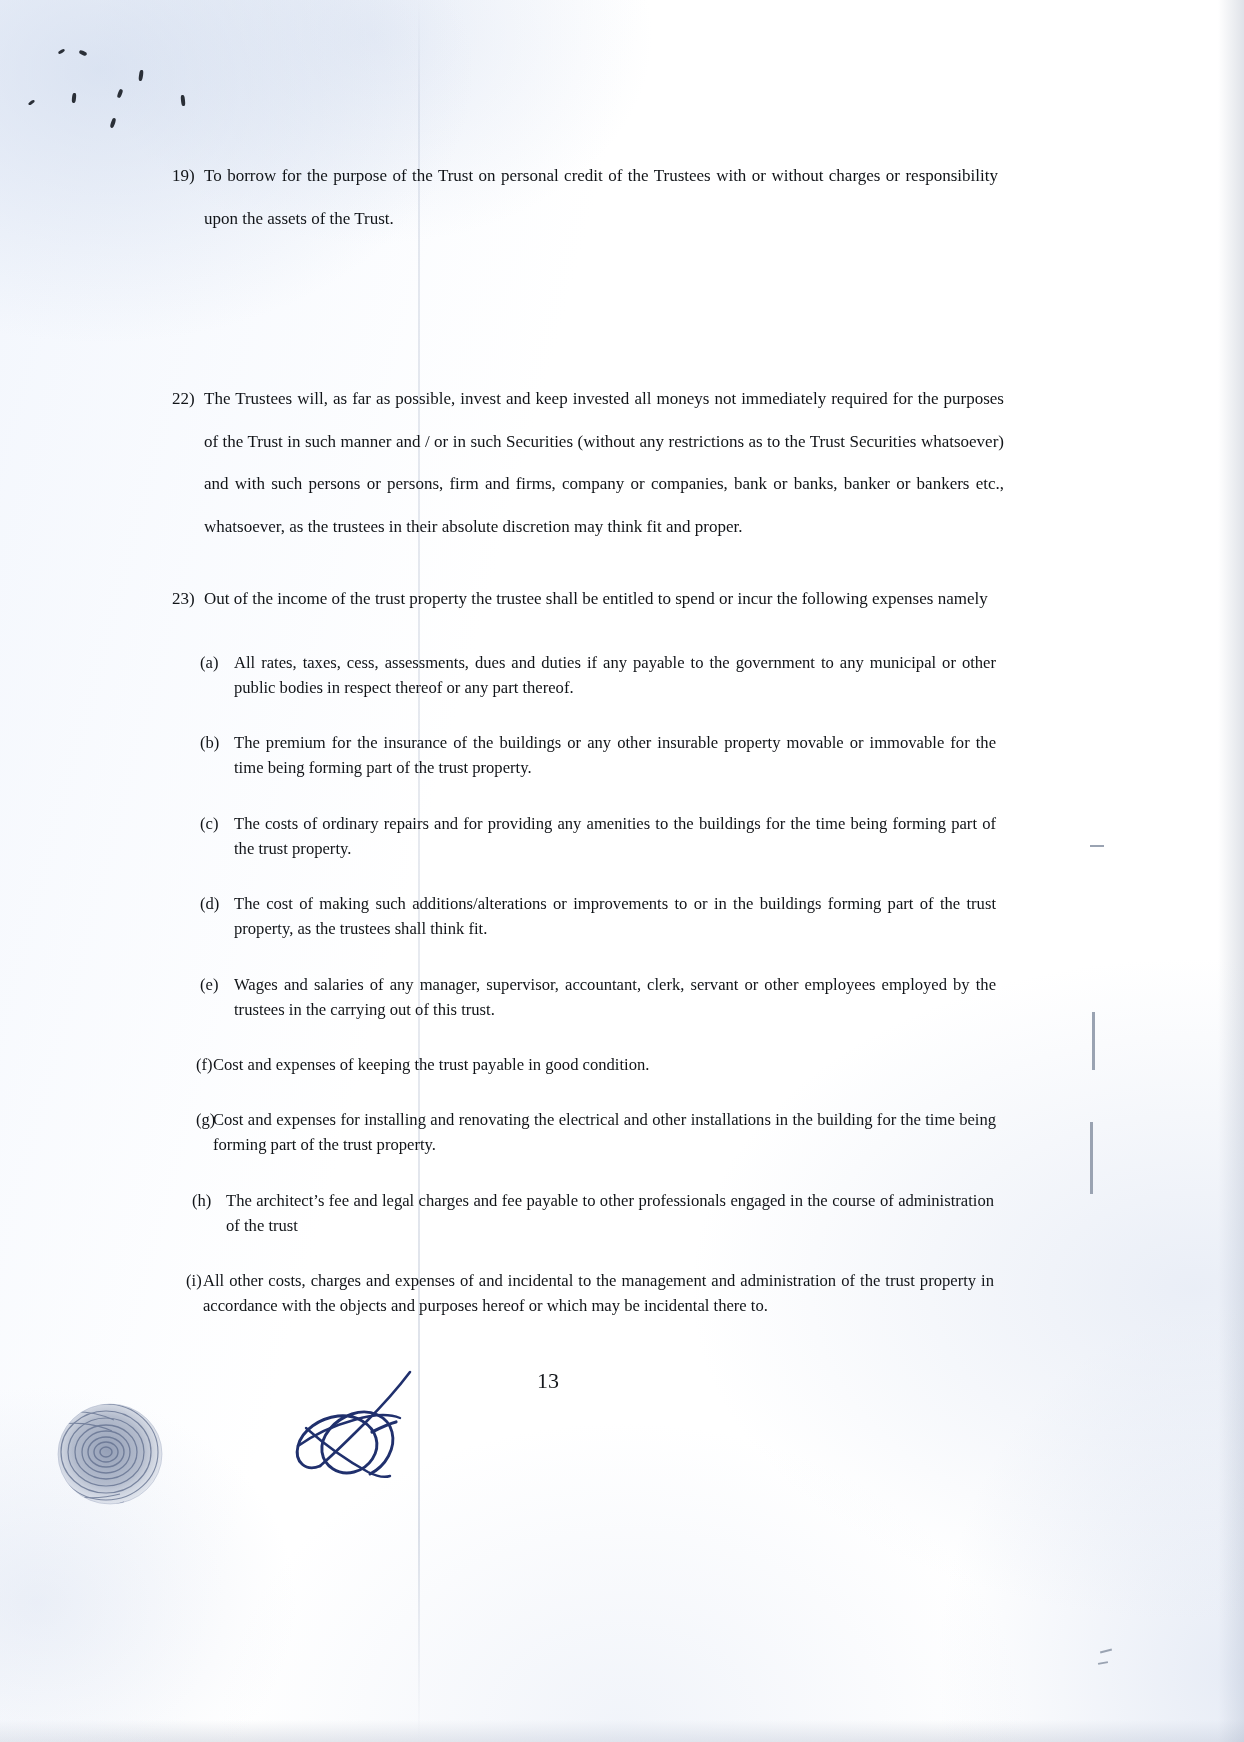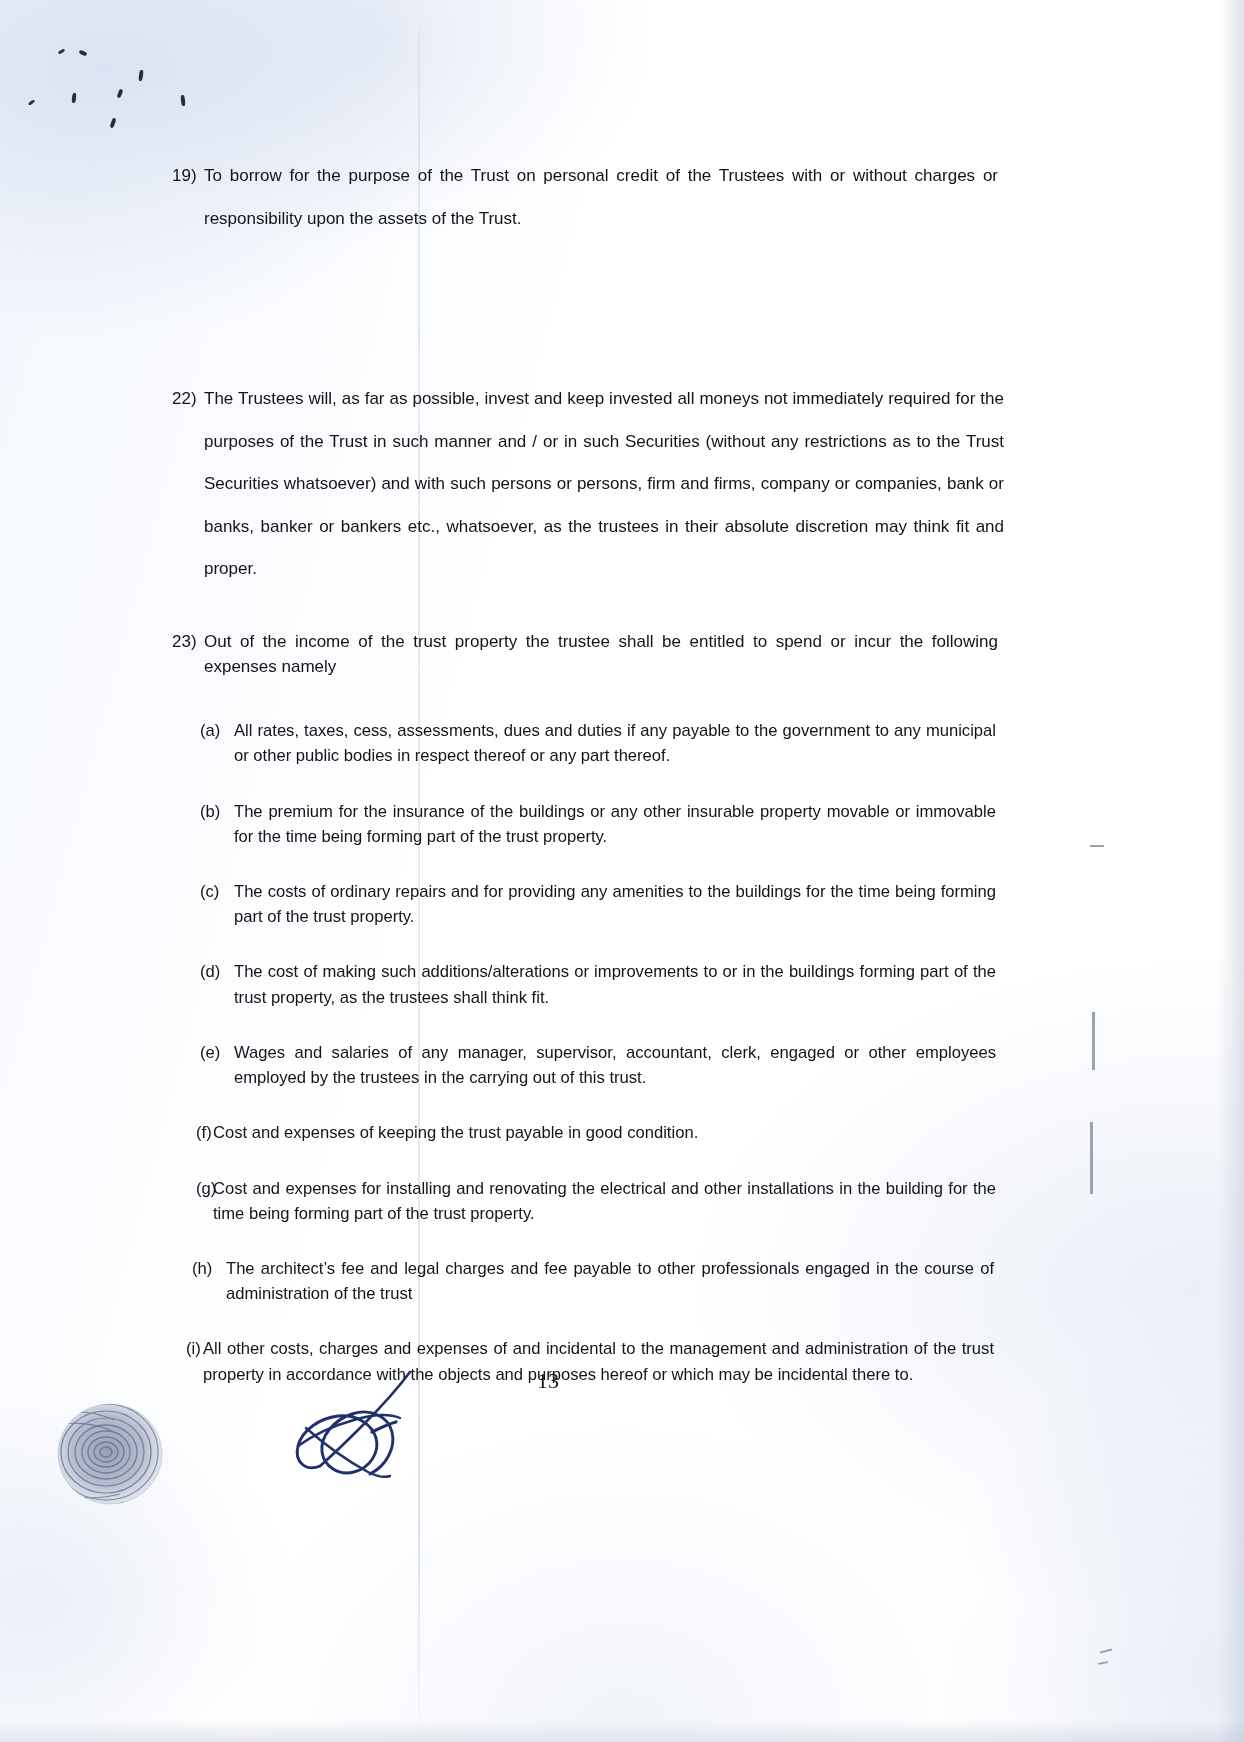"19)" .item { font-family: none -> Liberation Serif, serif }
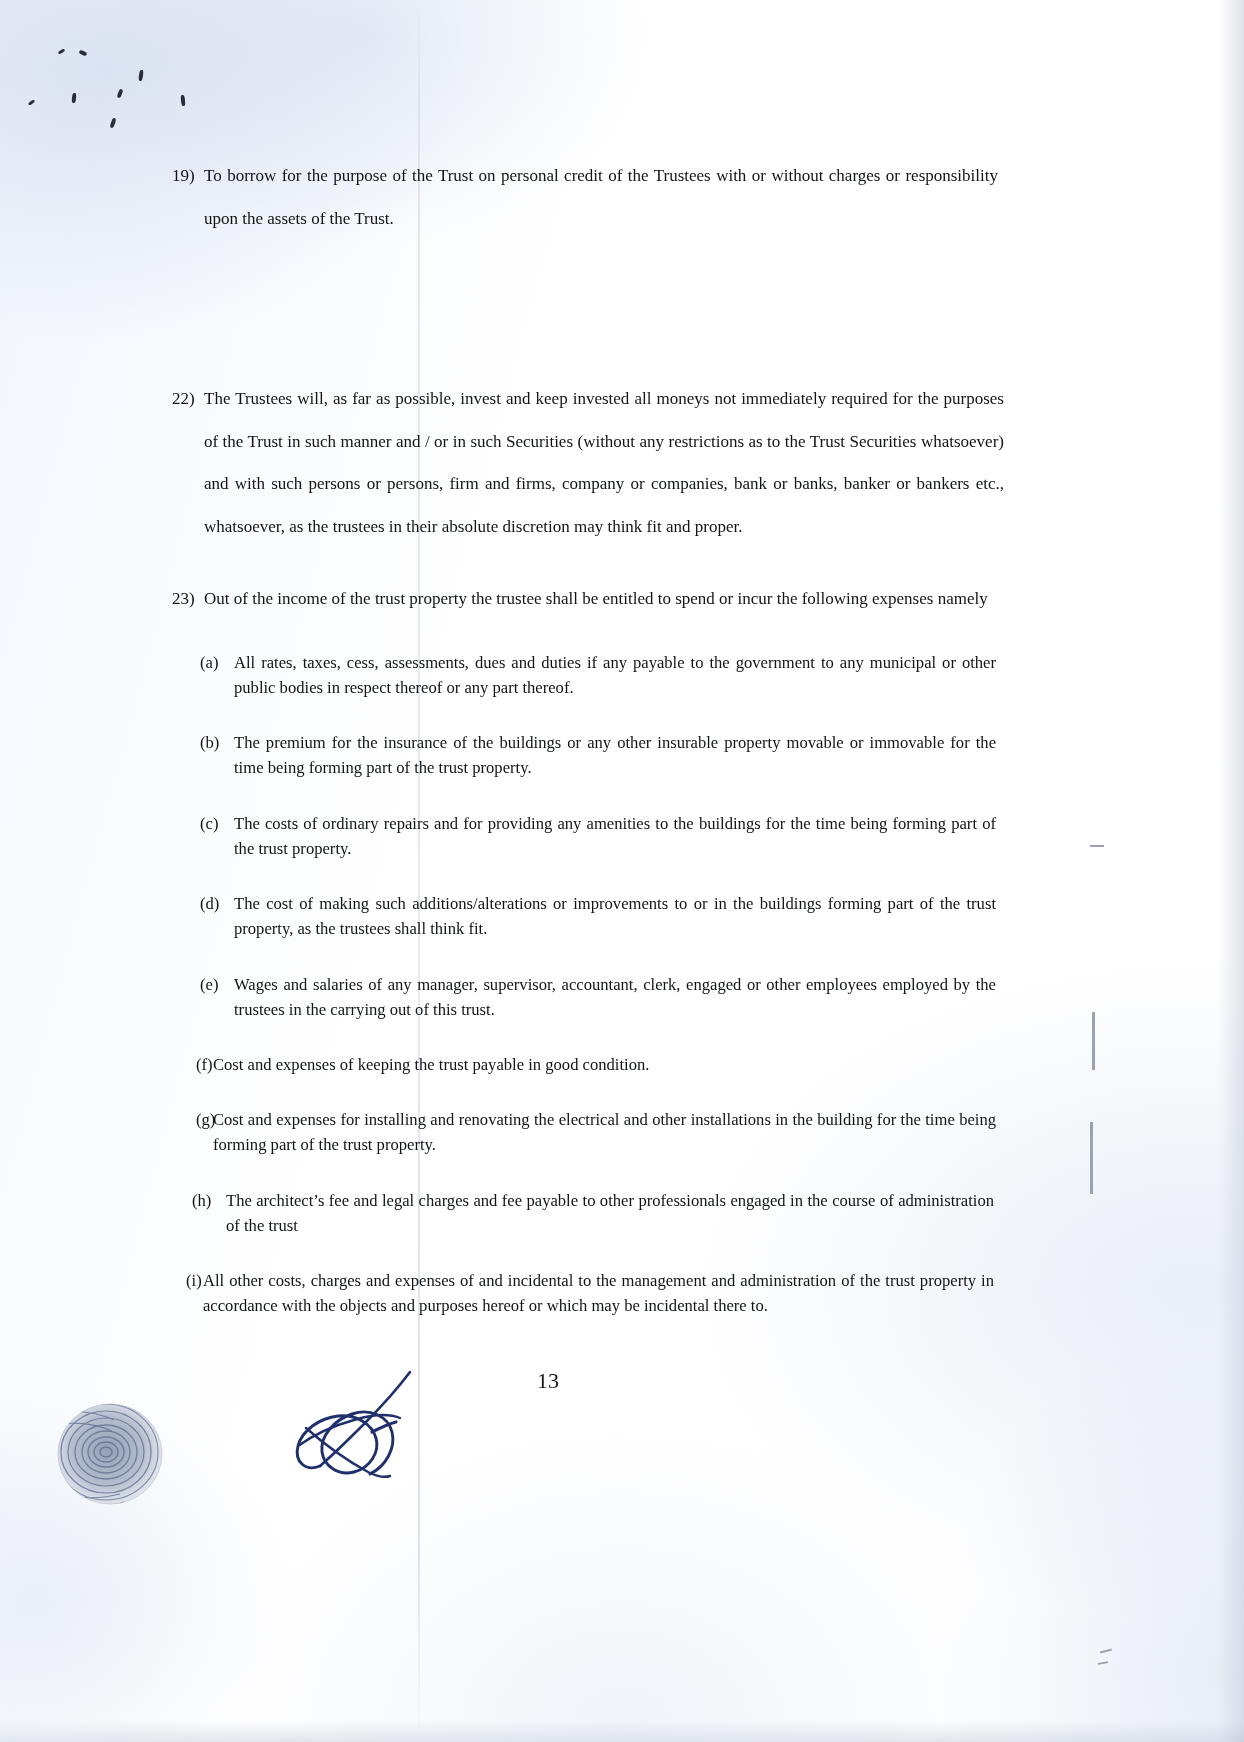"Wages and salaries of any" span.body { text: engaged -> servant }
